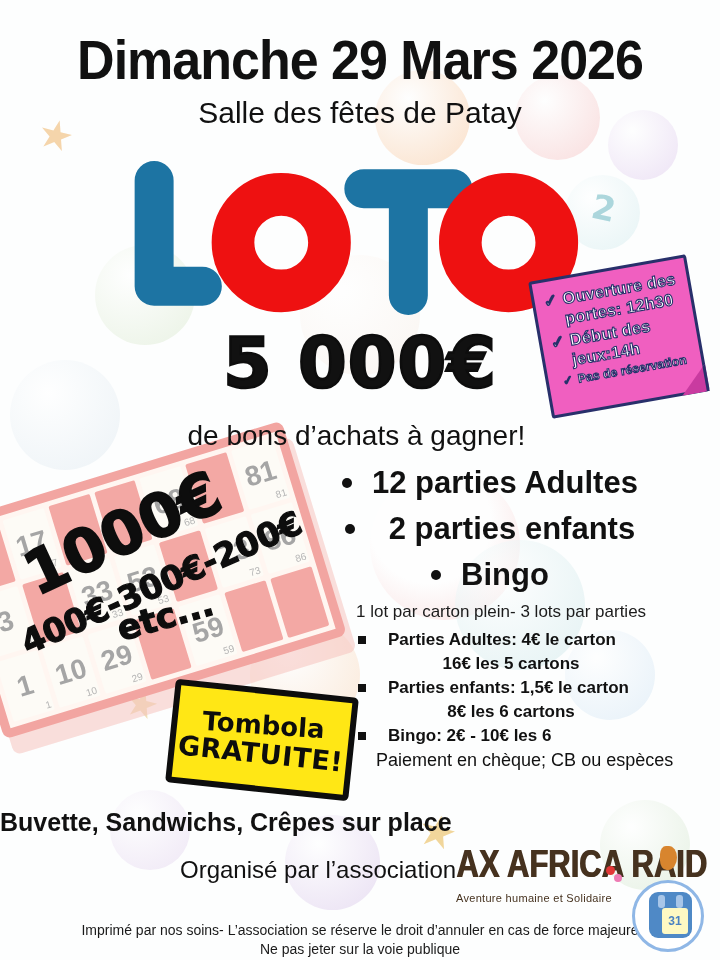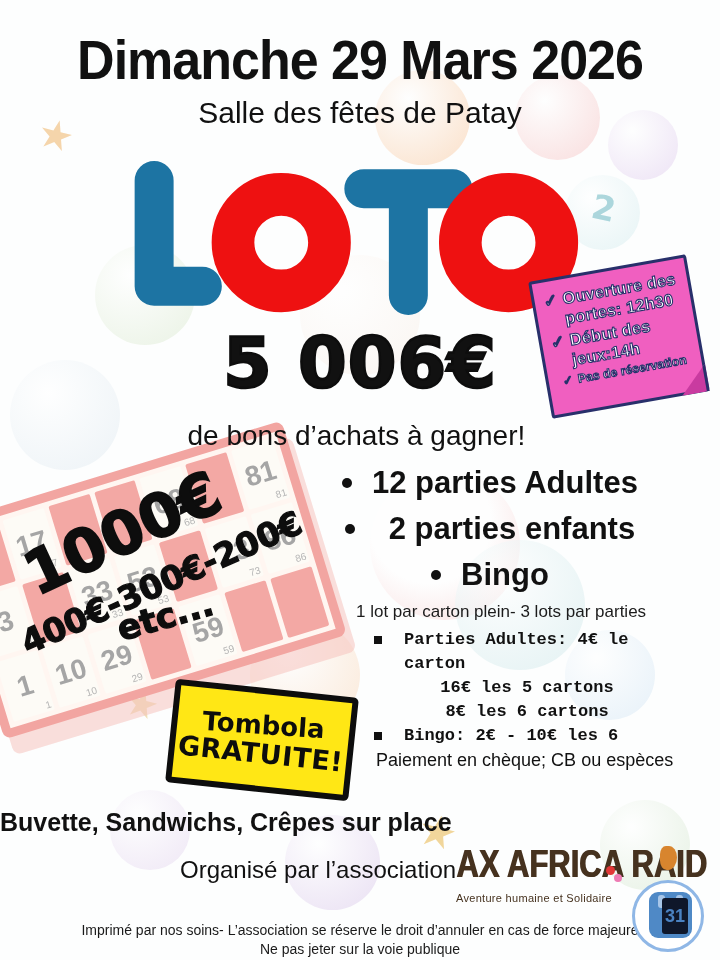"5 006€" div.amount { text: 5 006€ -> 5 000€ }
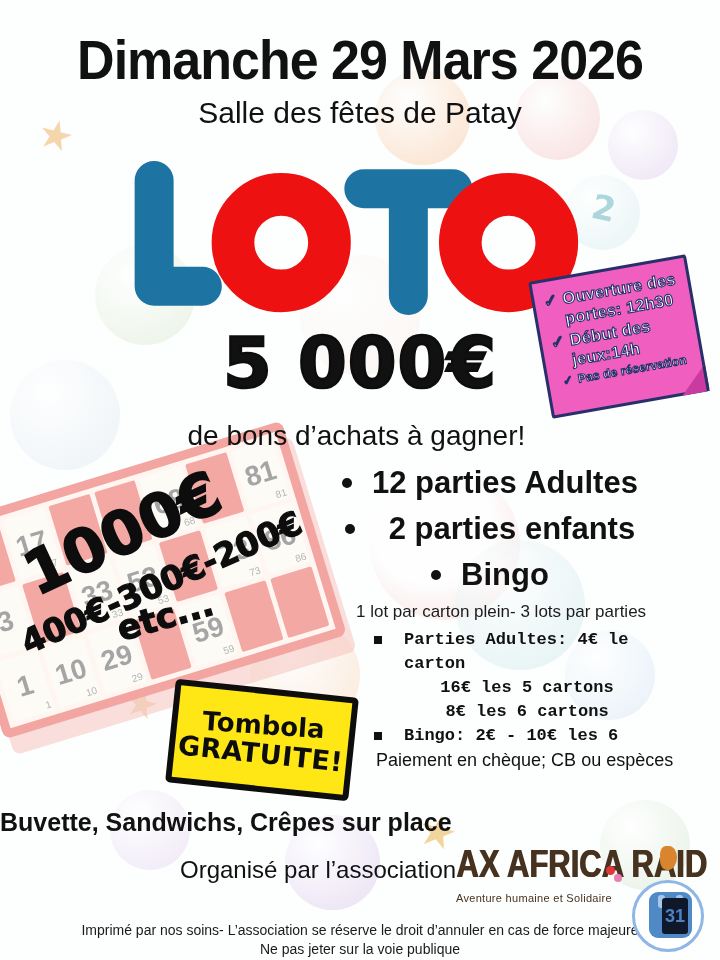"Parties Adultes: 4€ le carton" .pricing { font-family: Liberation Mono, monospace -> none; left: 368px -> 352px }
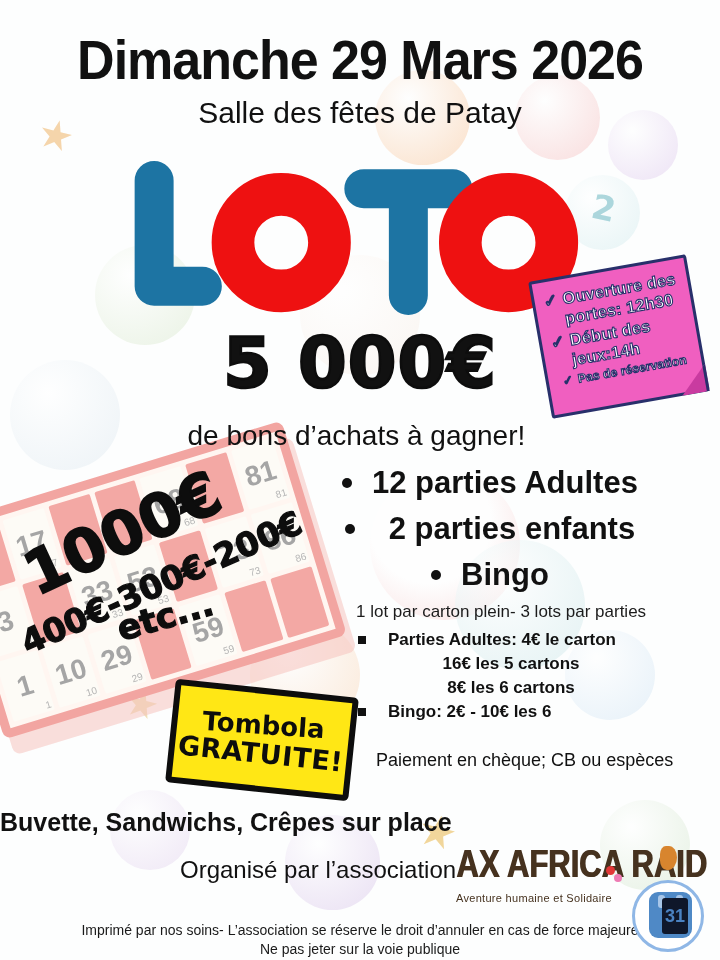"Parties enfants: 1,5€ le carton" div.p-row { html: none -> <div> <span></span> <span>Parties enfants: 1,5€ le carton</span> </div> }
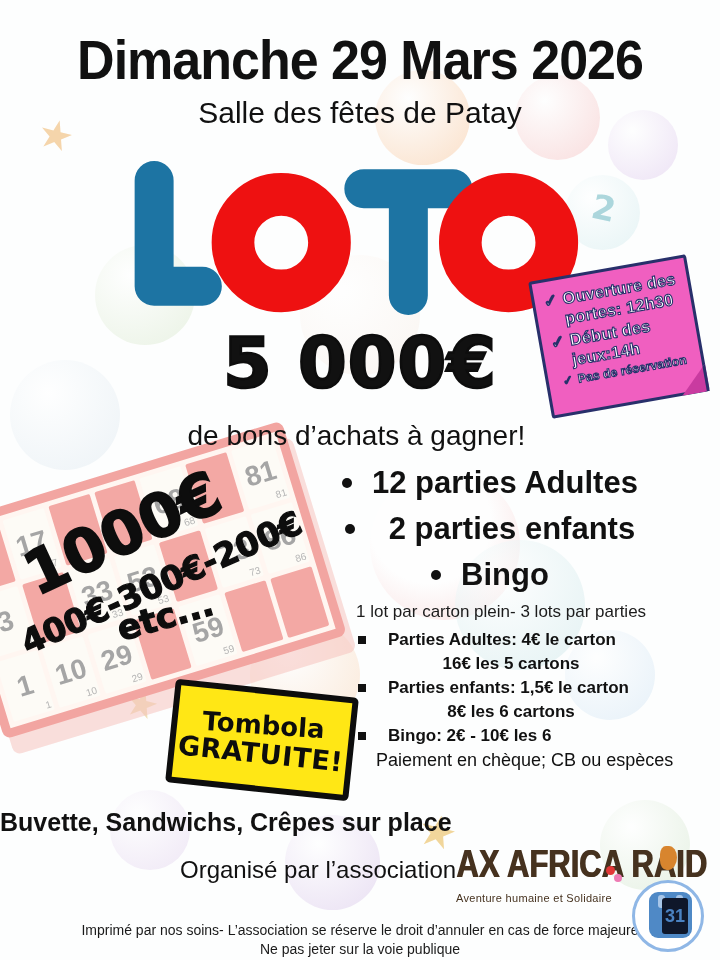"31" .cal .day { background: #0f172a -> #fef9c3; font-size: 18px -> 12px; height: 36px -> 26px }
